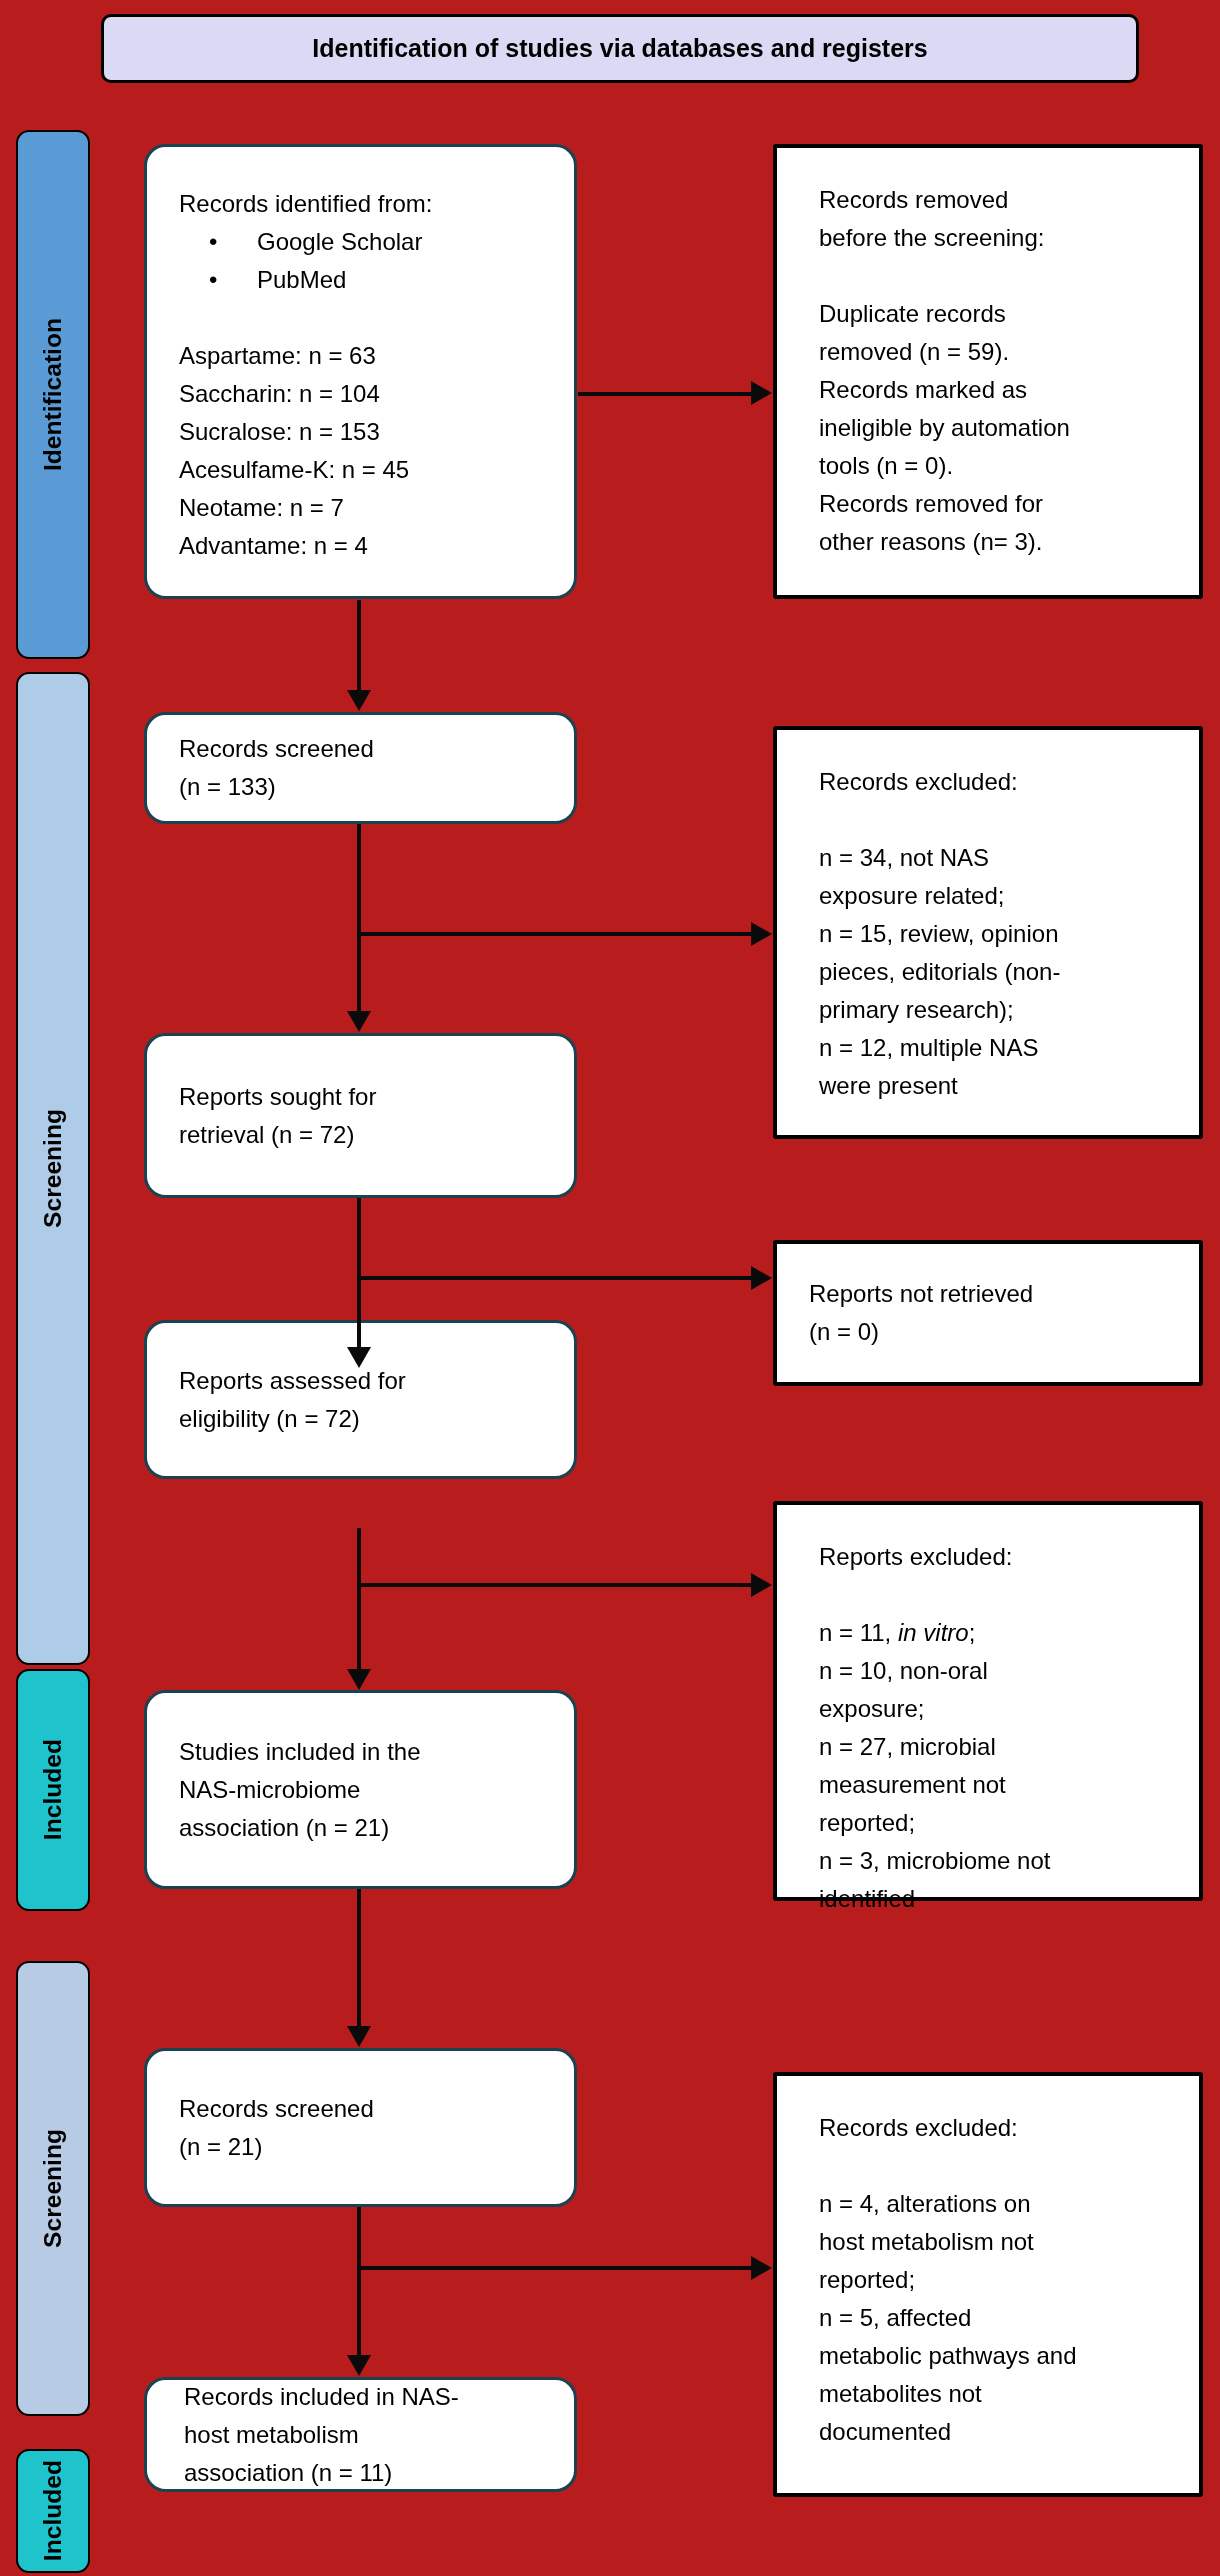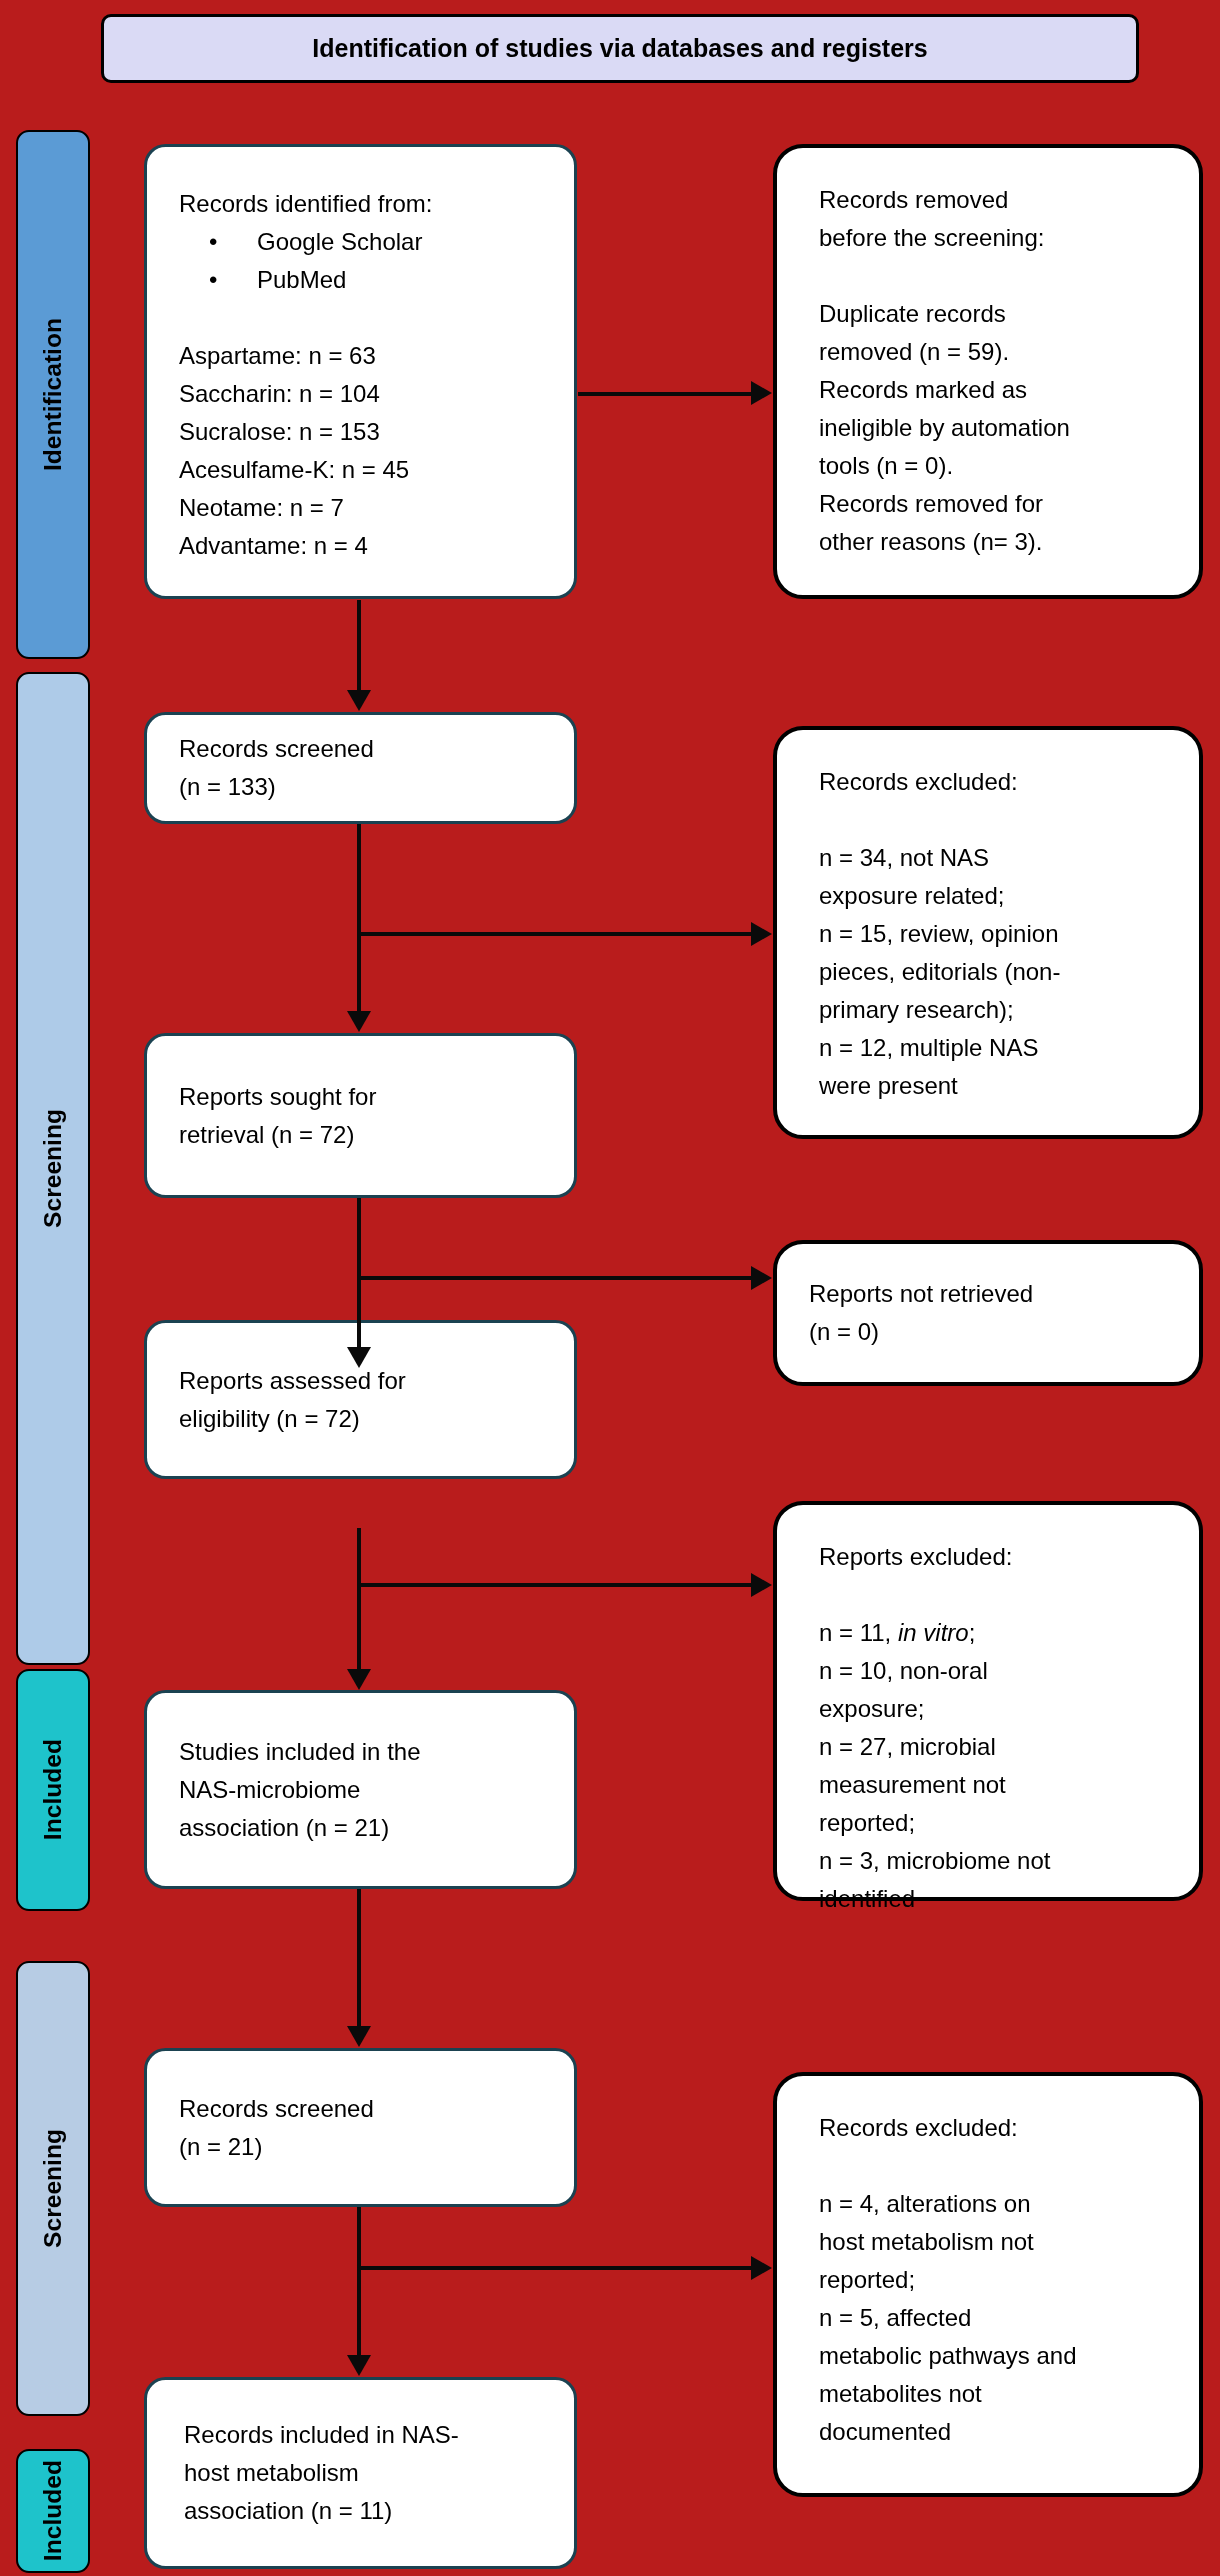"Records removed" .rbox { border-radius: 30px -> 3px }
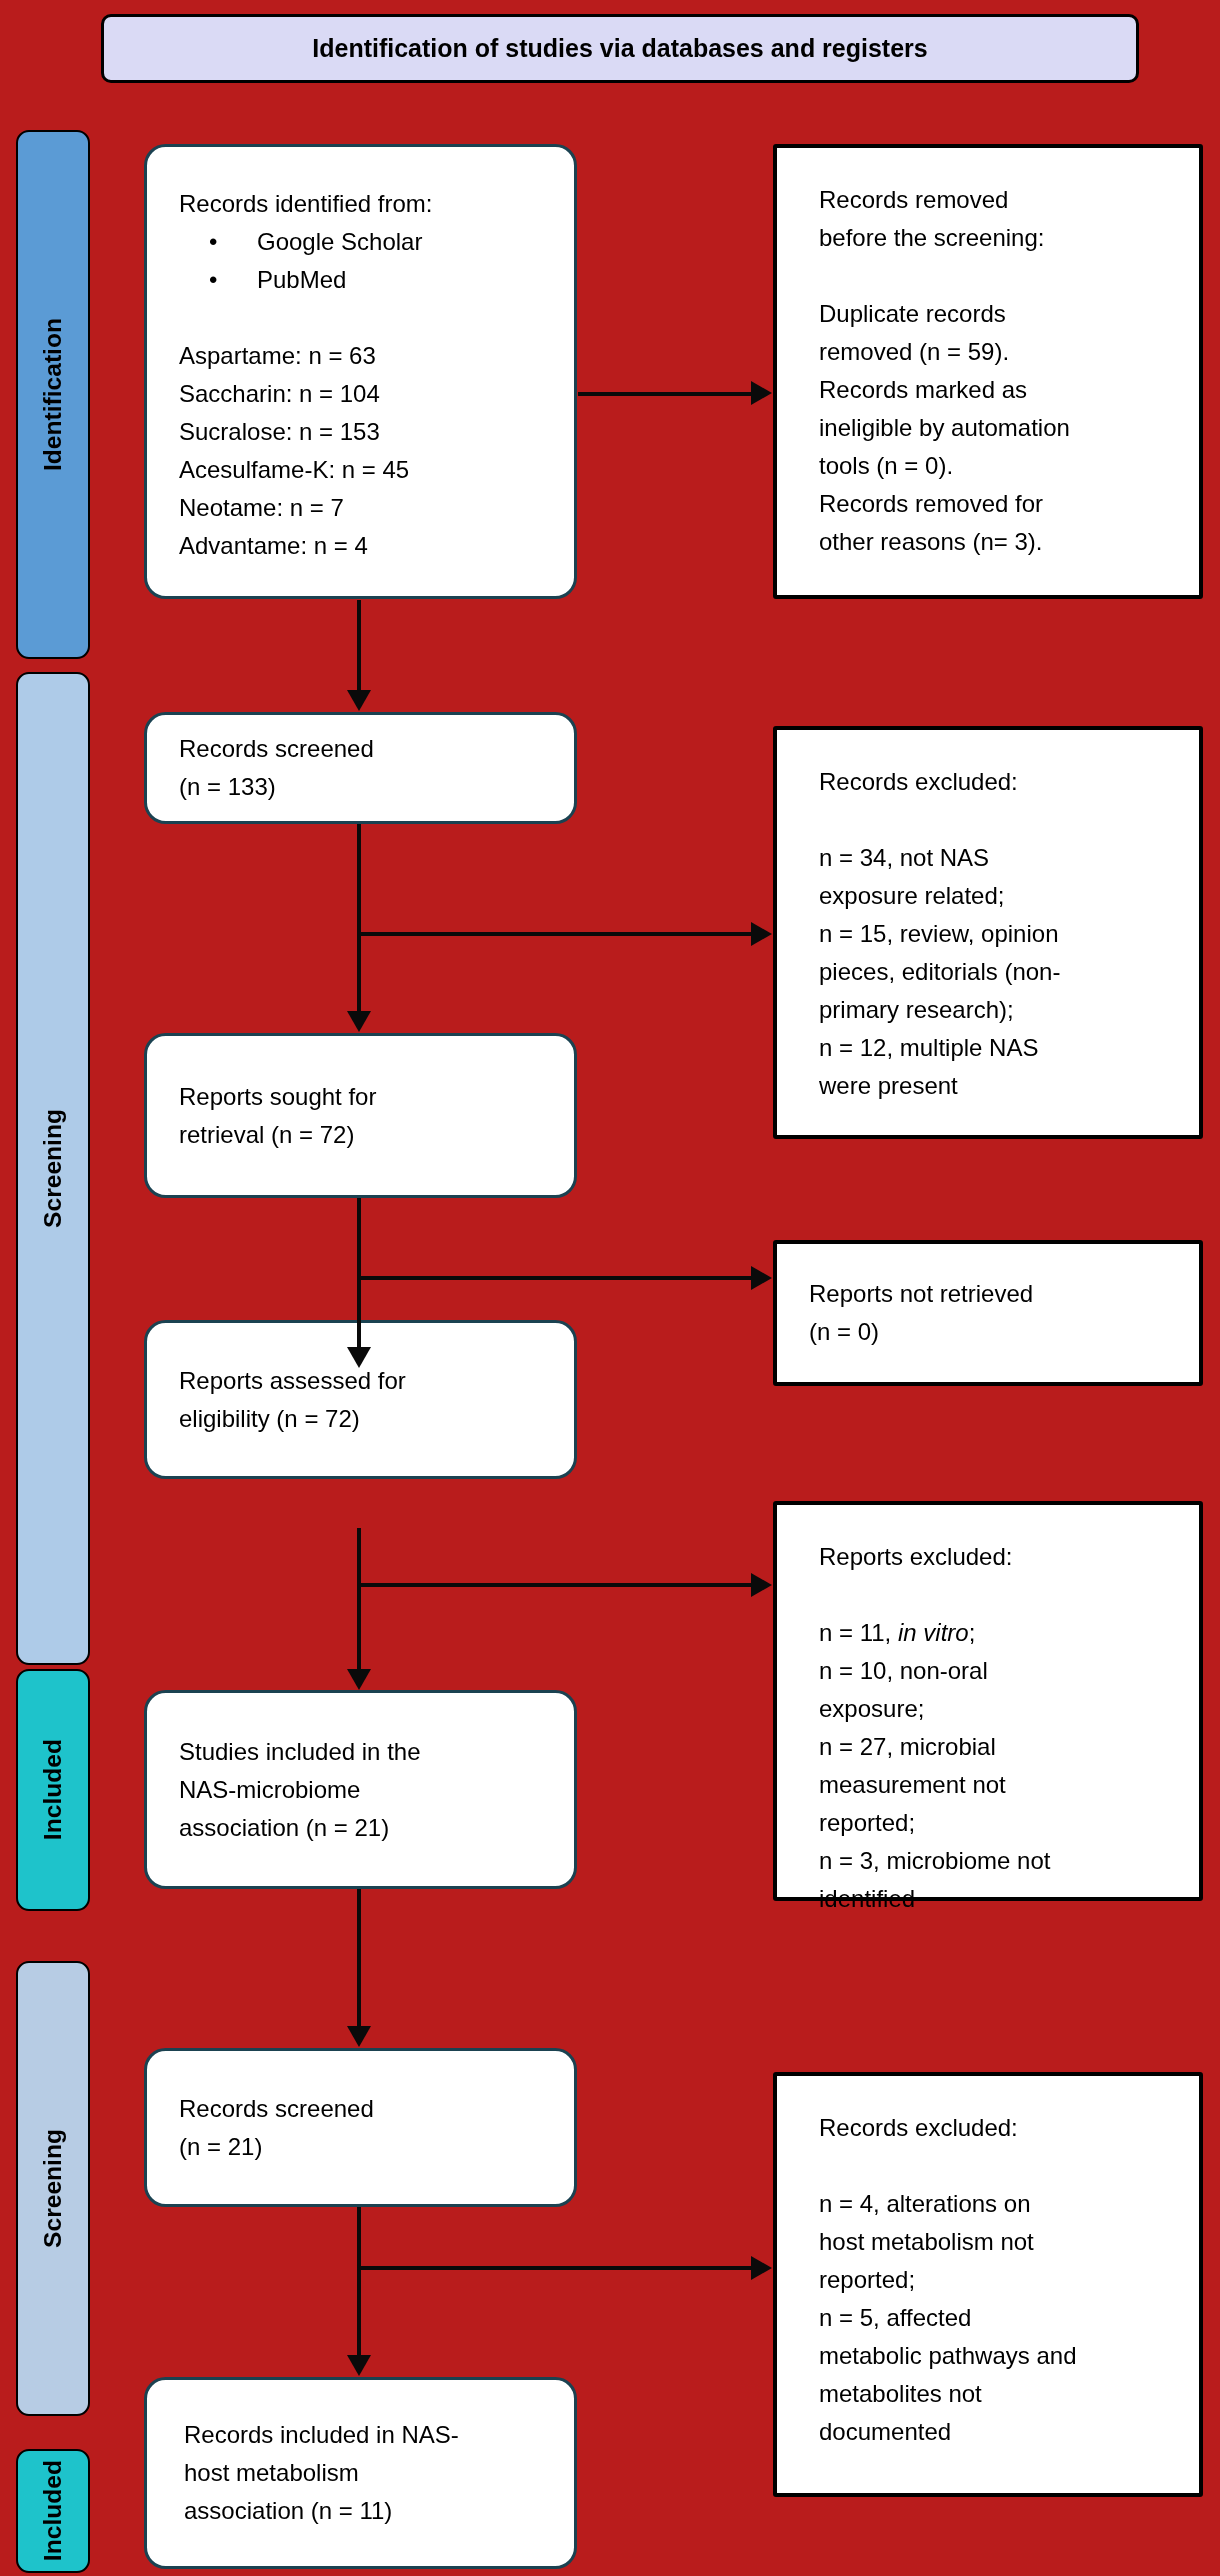"Records included in NAS-" div.box { height: 192px -> 115px }
